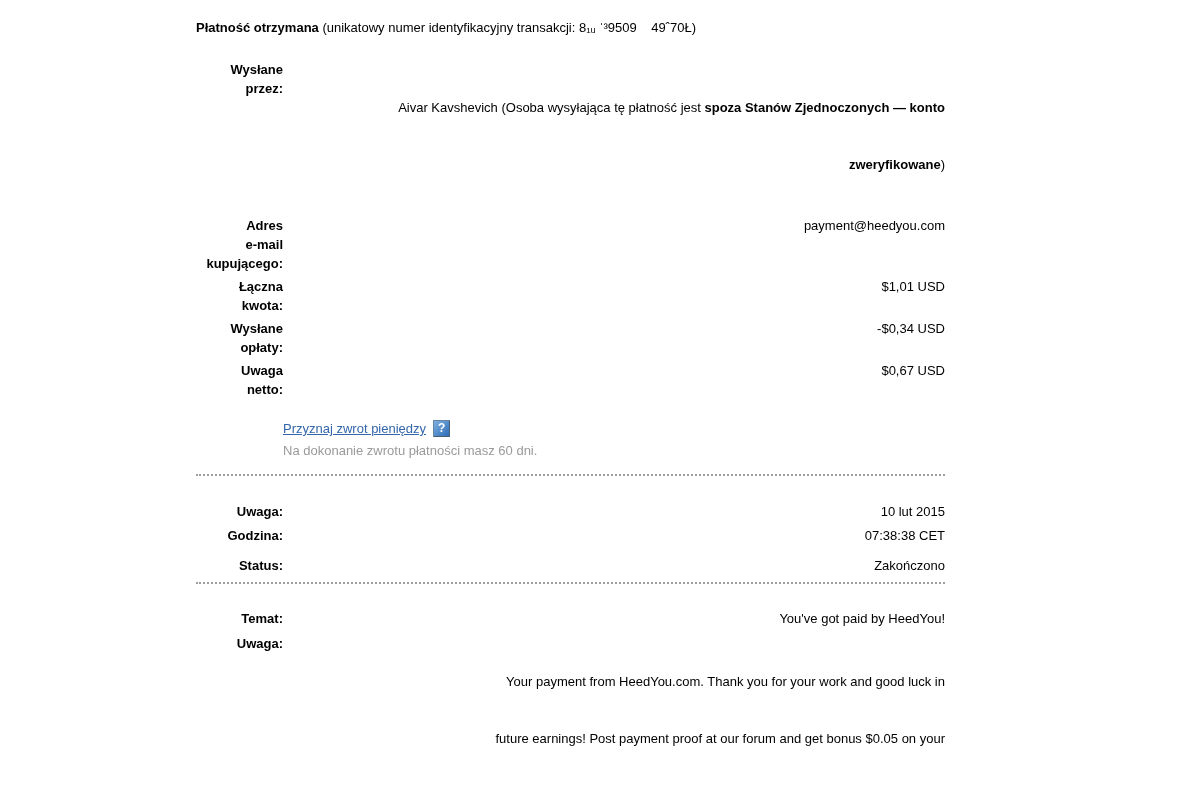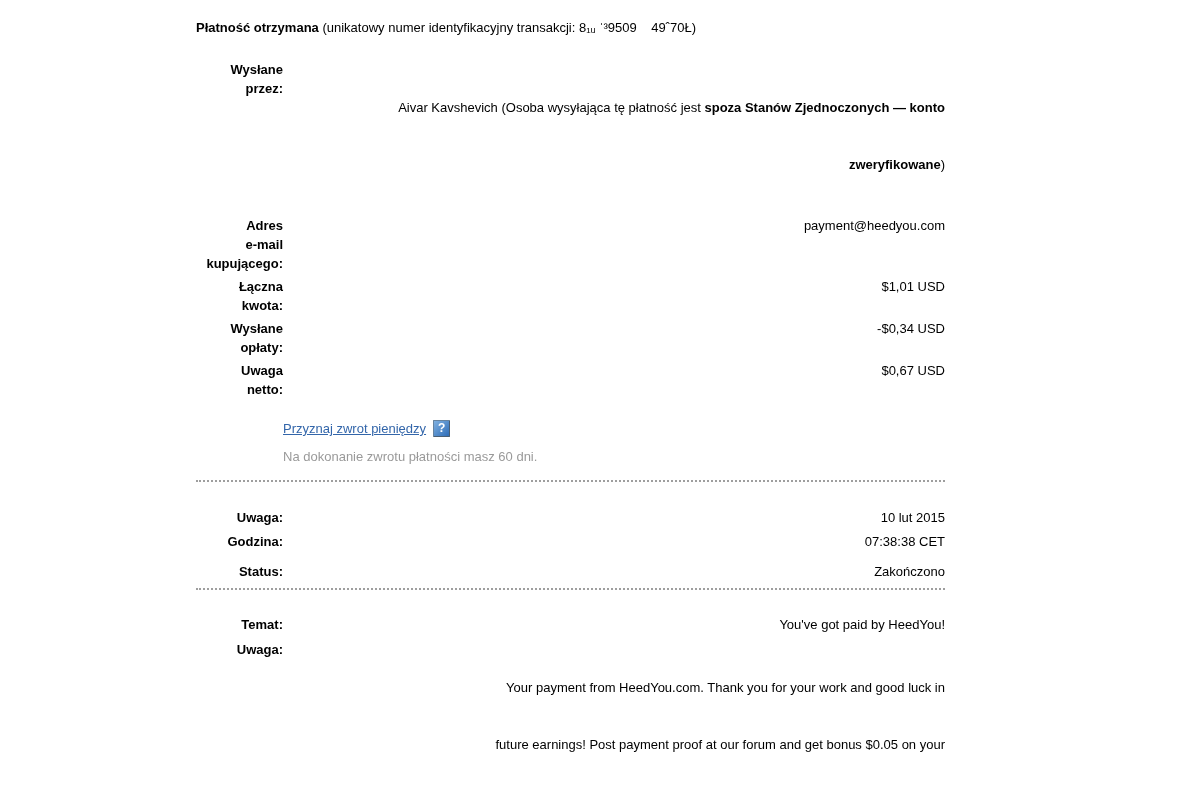"Na dokonanie zwrotu płatności masz" .muted { margin-top: 9px -> 3px }
